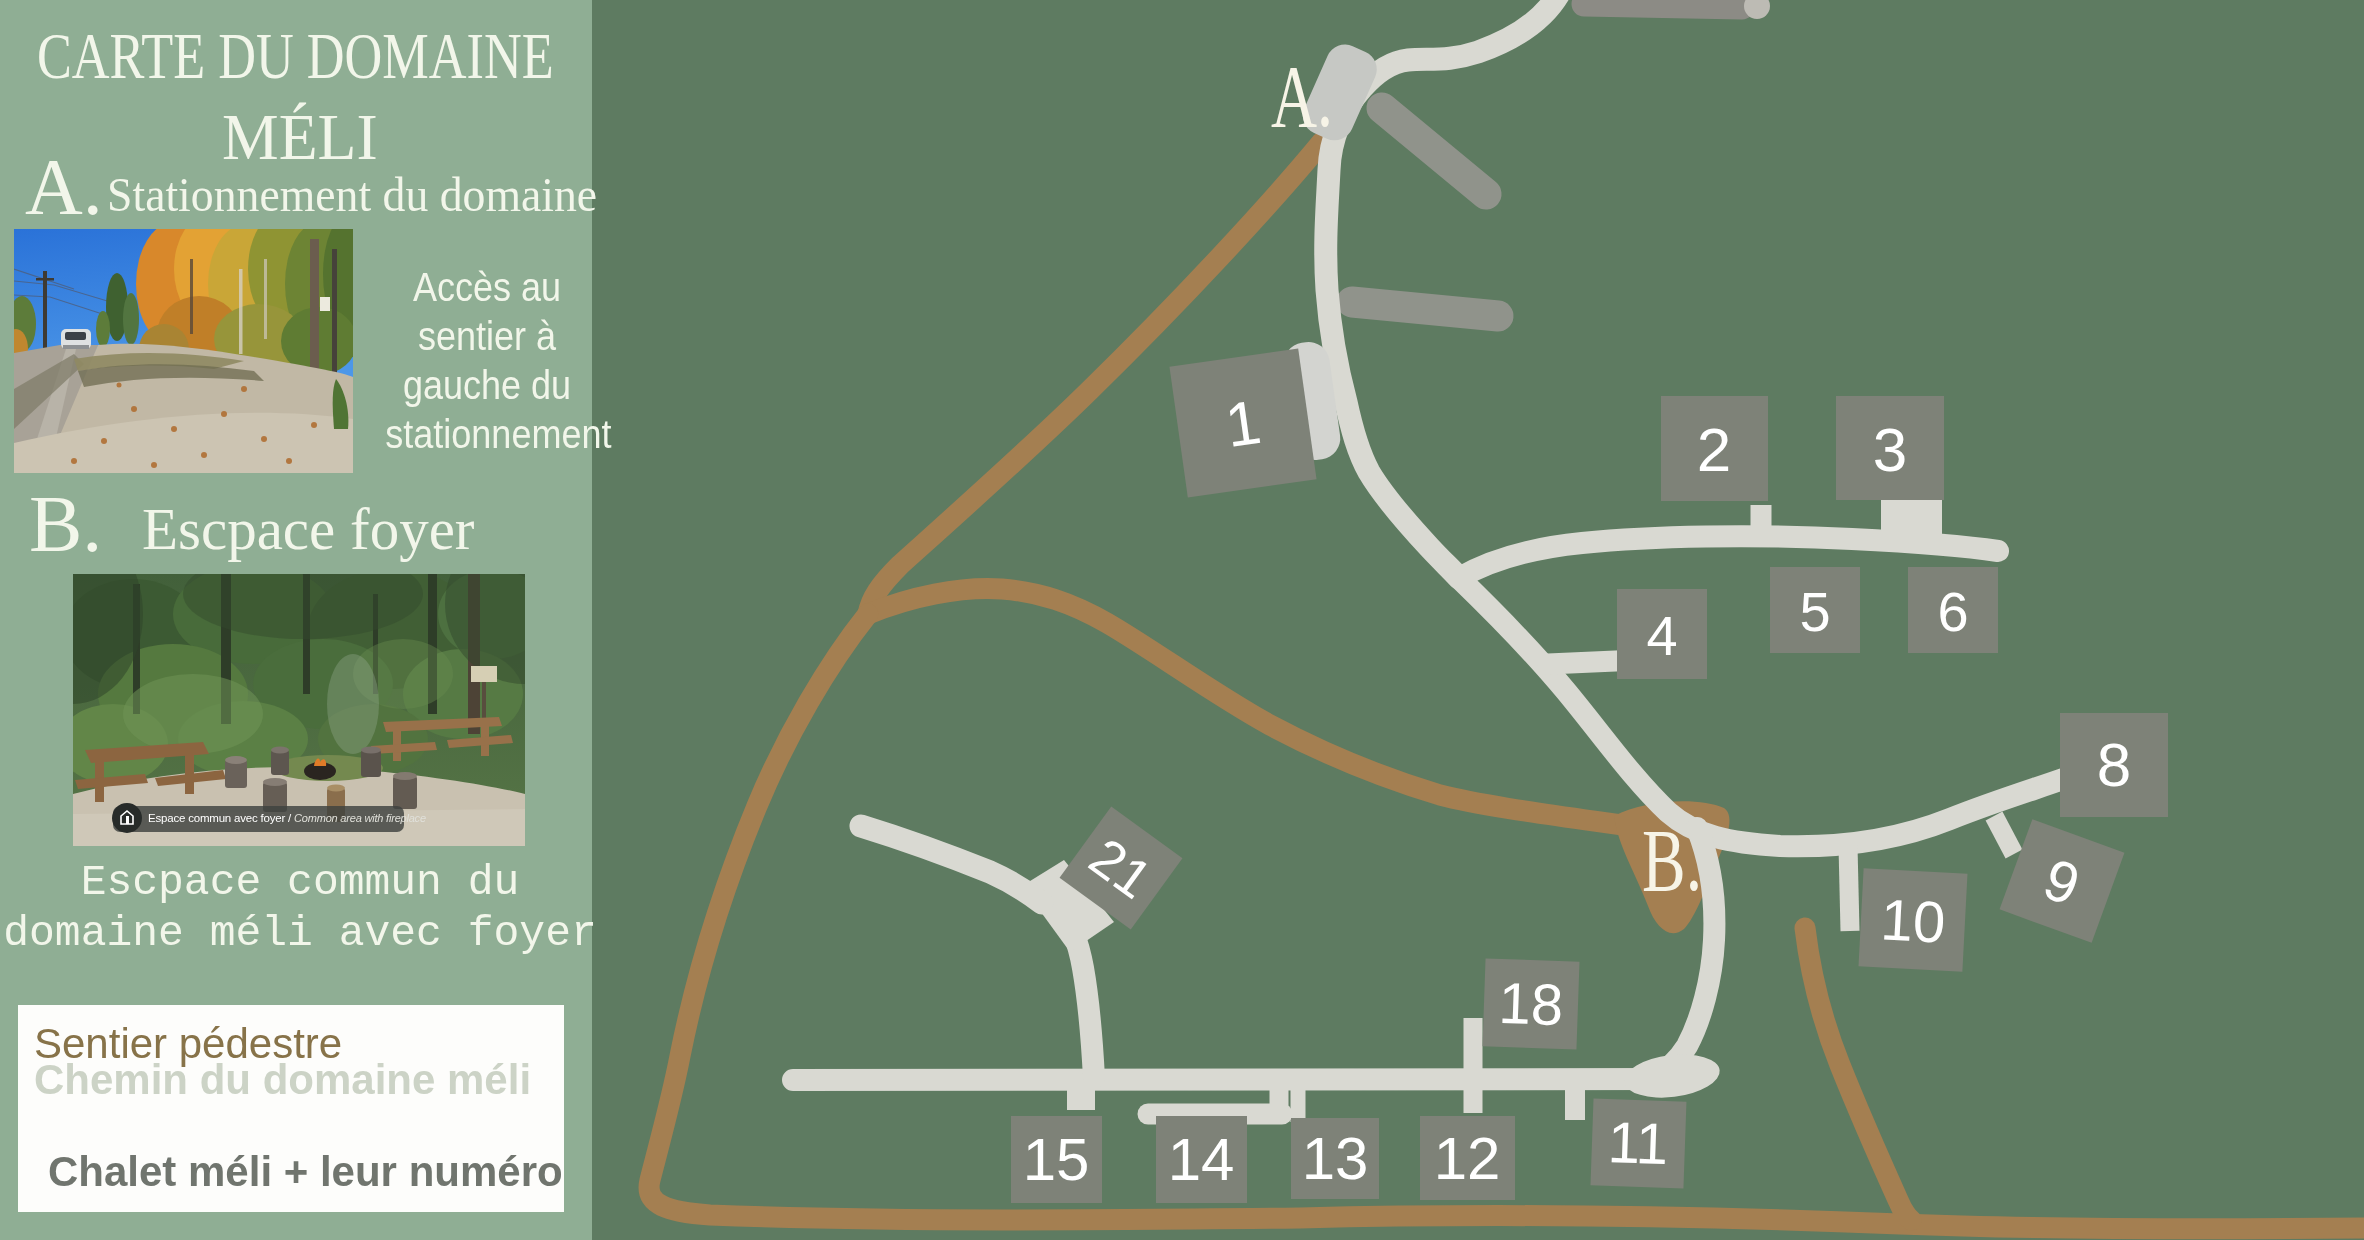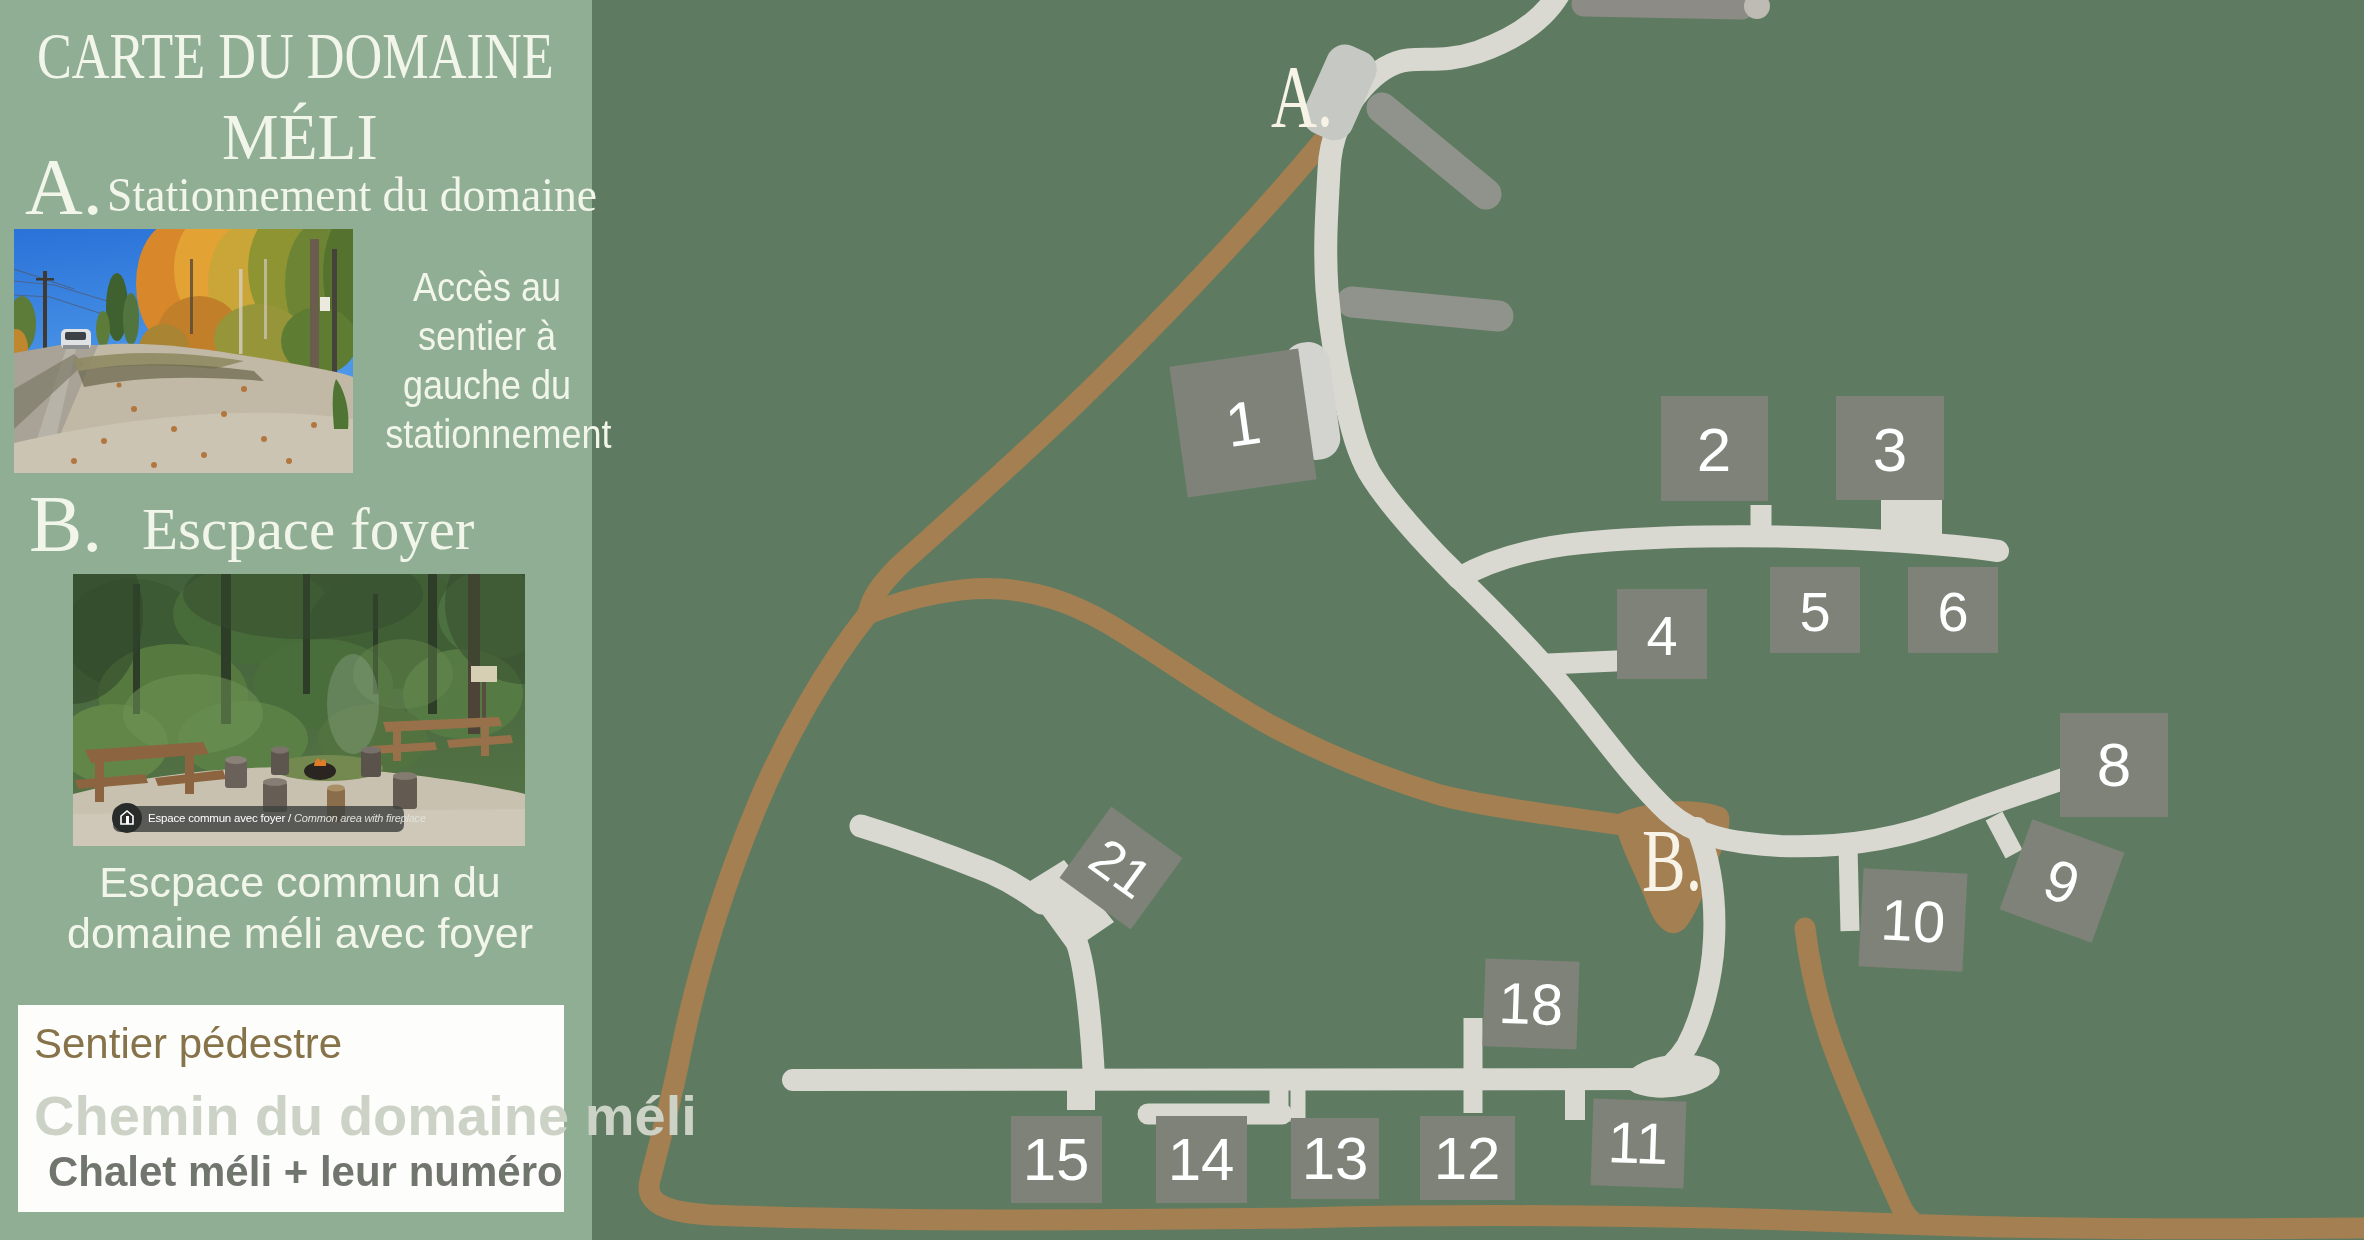"Escpace commun du" div.abs { font-family: none -> Liberation Mono, monospace }
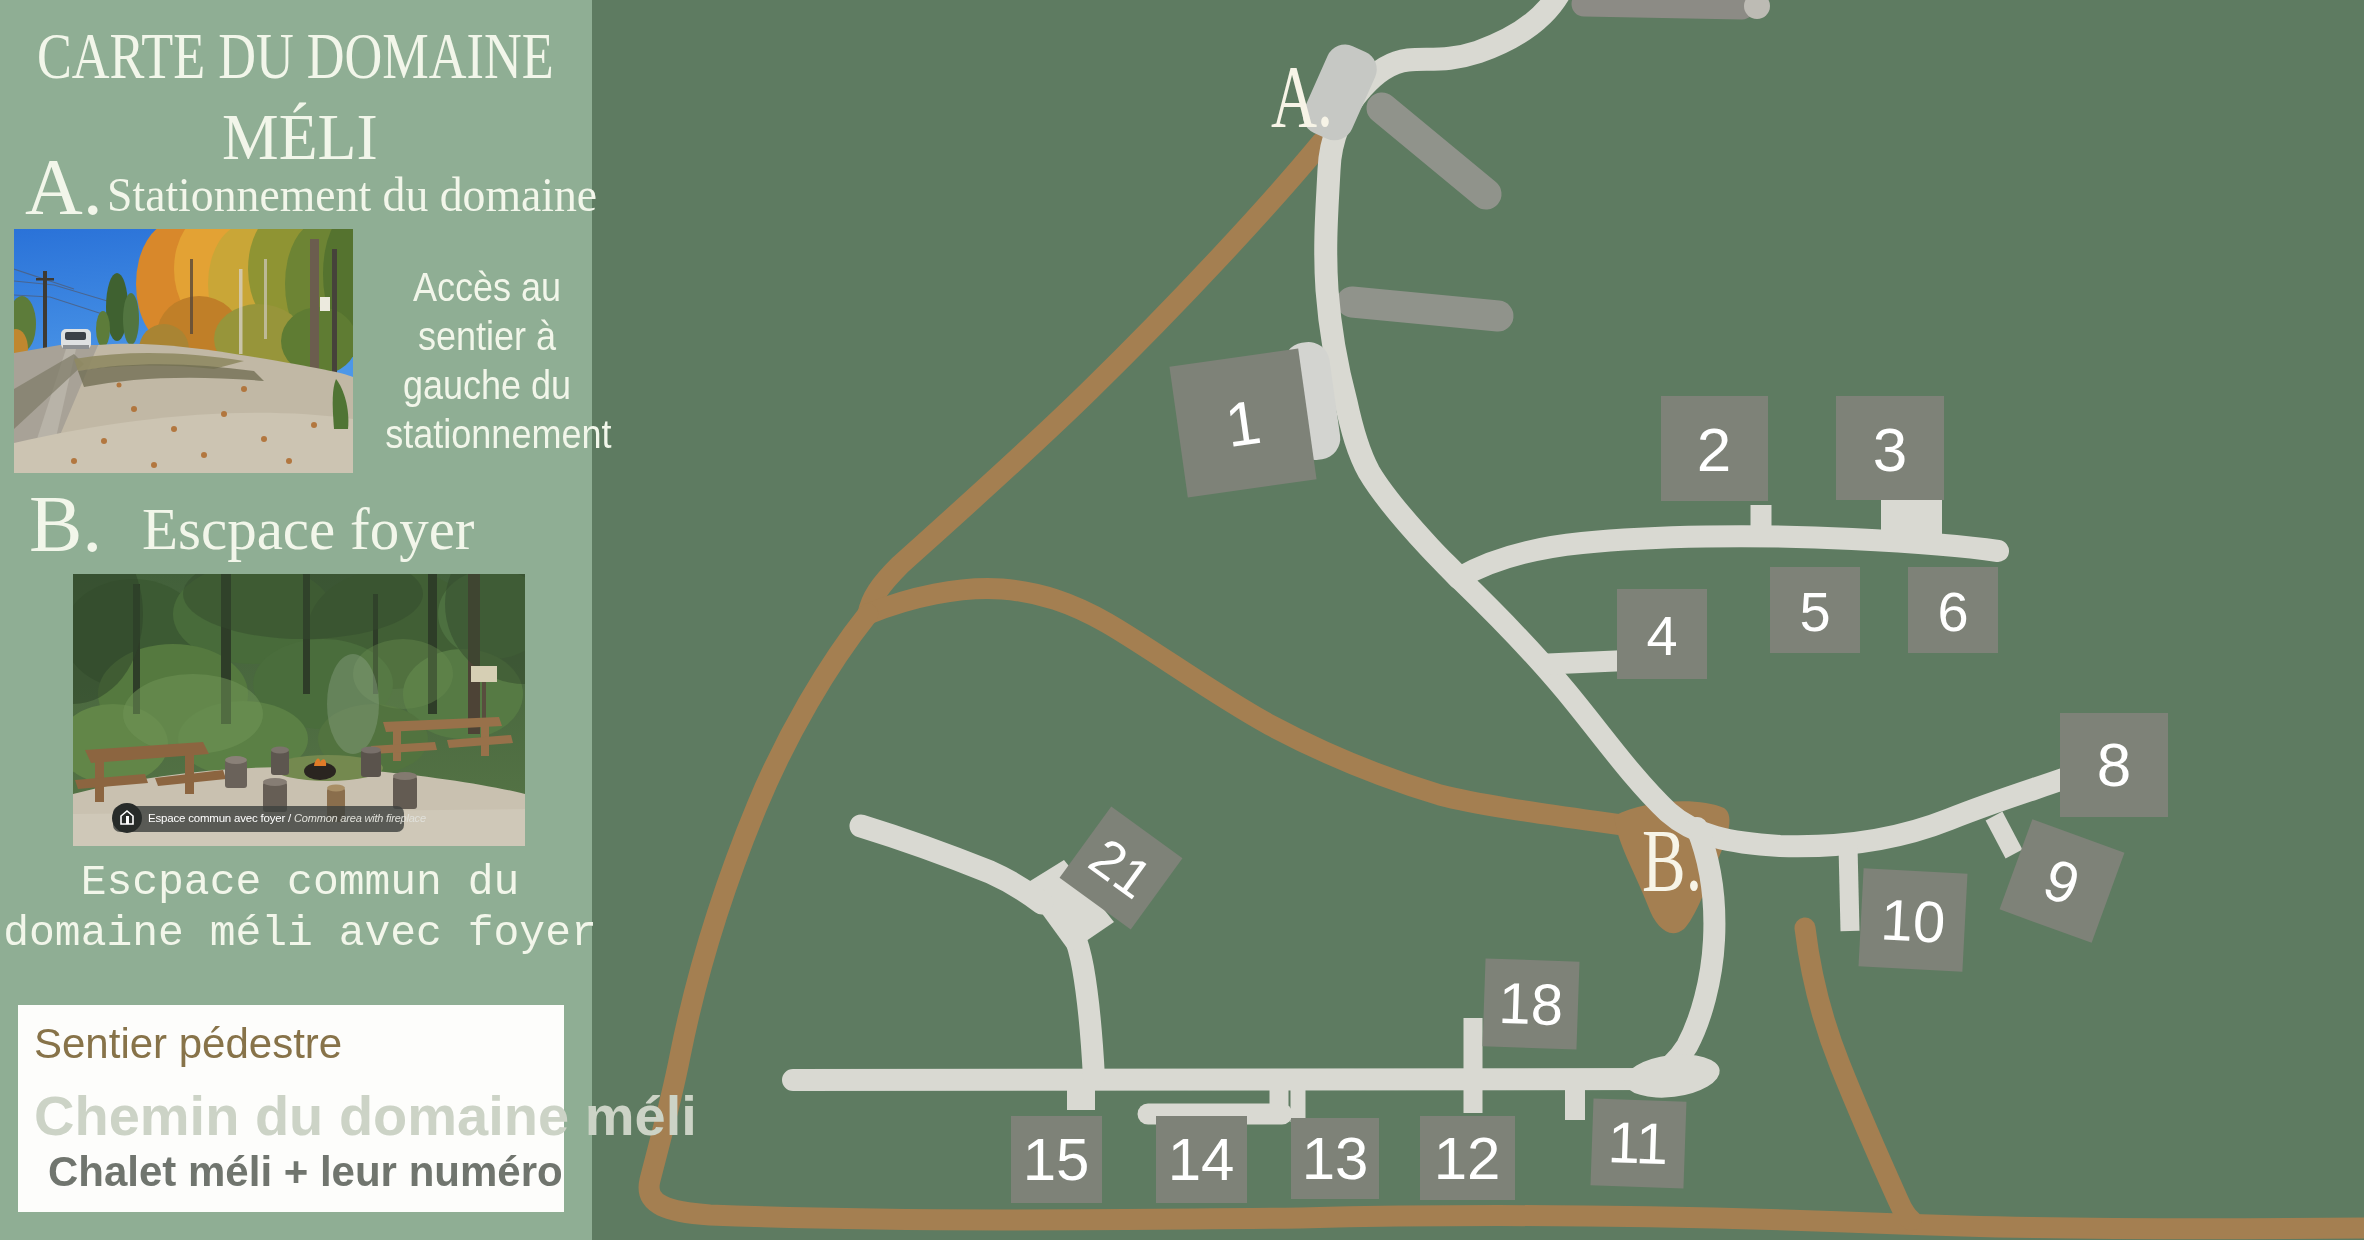"Chemin du domaine méli" div.abs { font-size: 56px -> 42px; top: 1084px -> 1056px }
